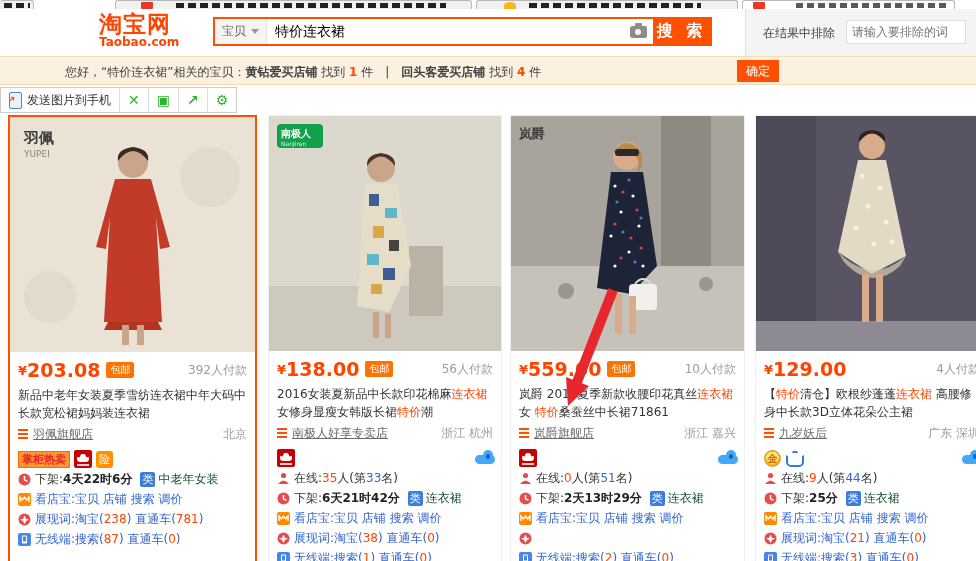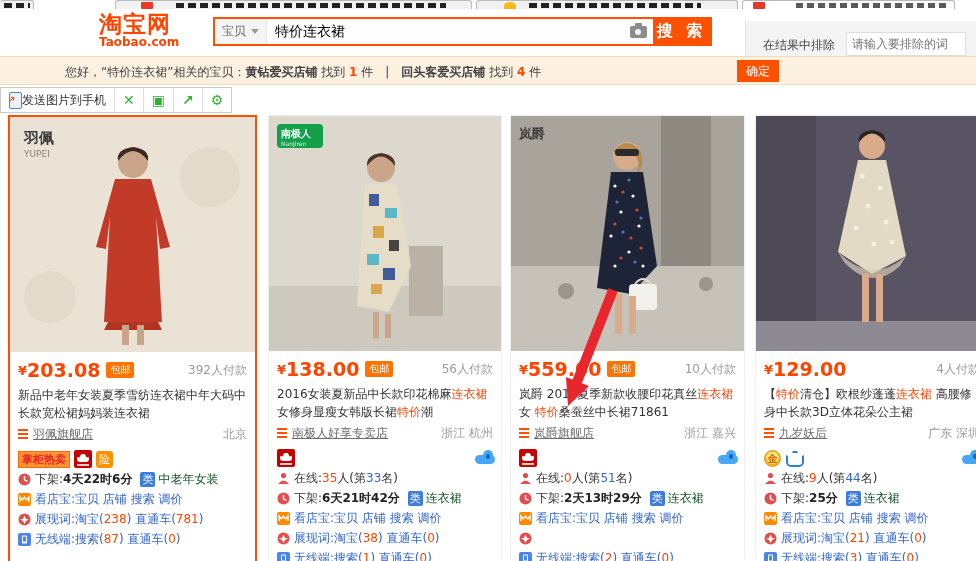"在结果中排除" .excludezone { top: 12px -> 0 }
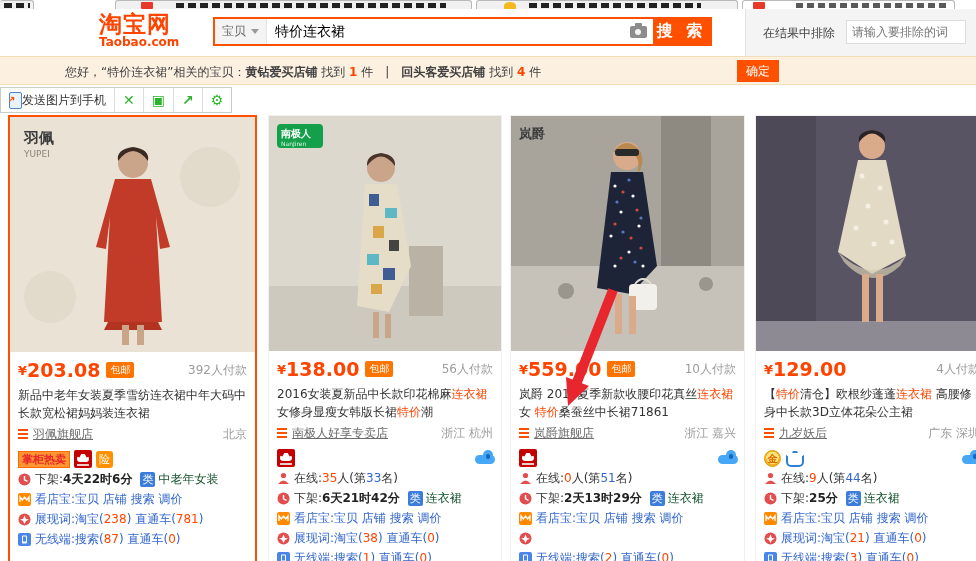"发送图片到手机" .pt-cell { gap: none -> 5px }
